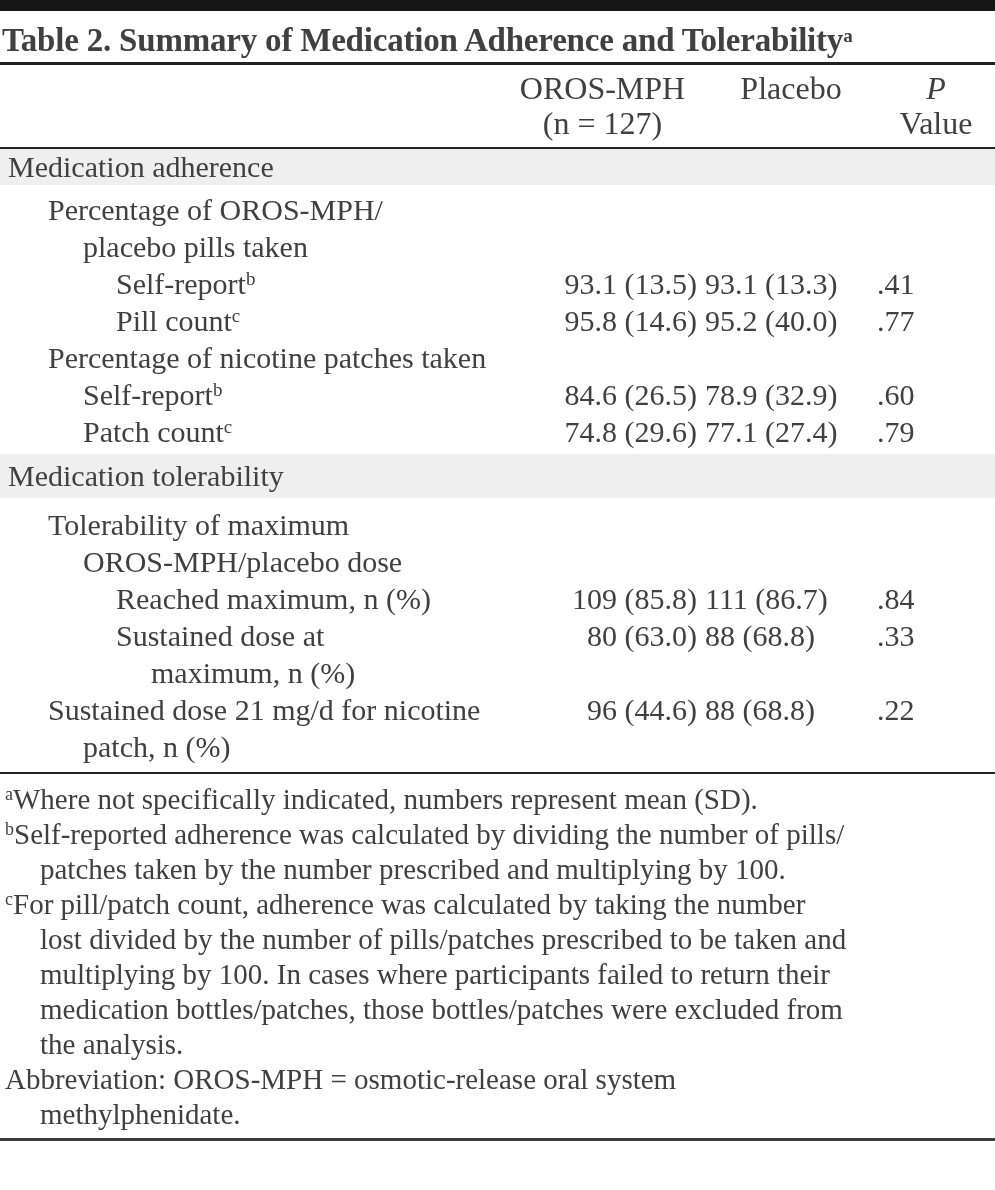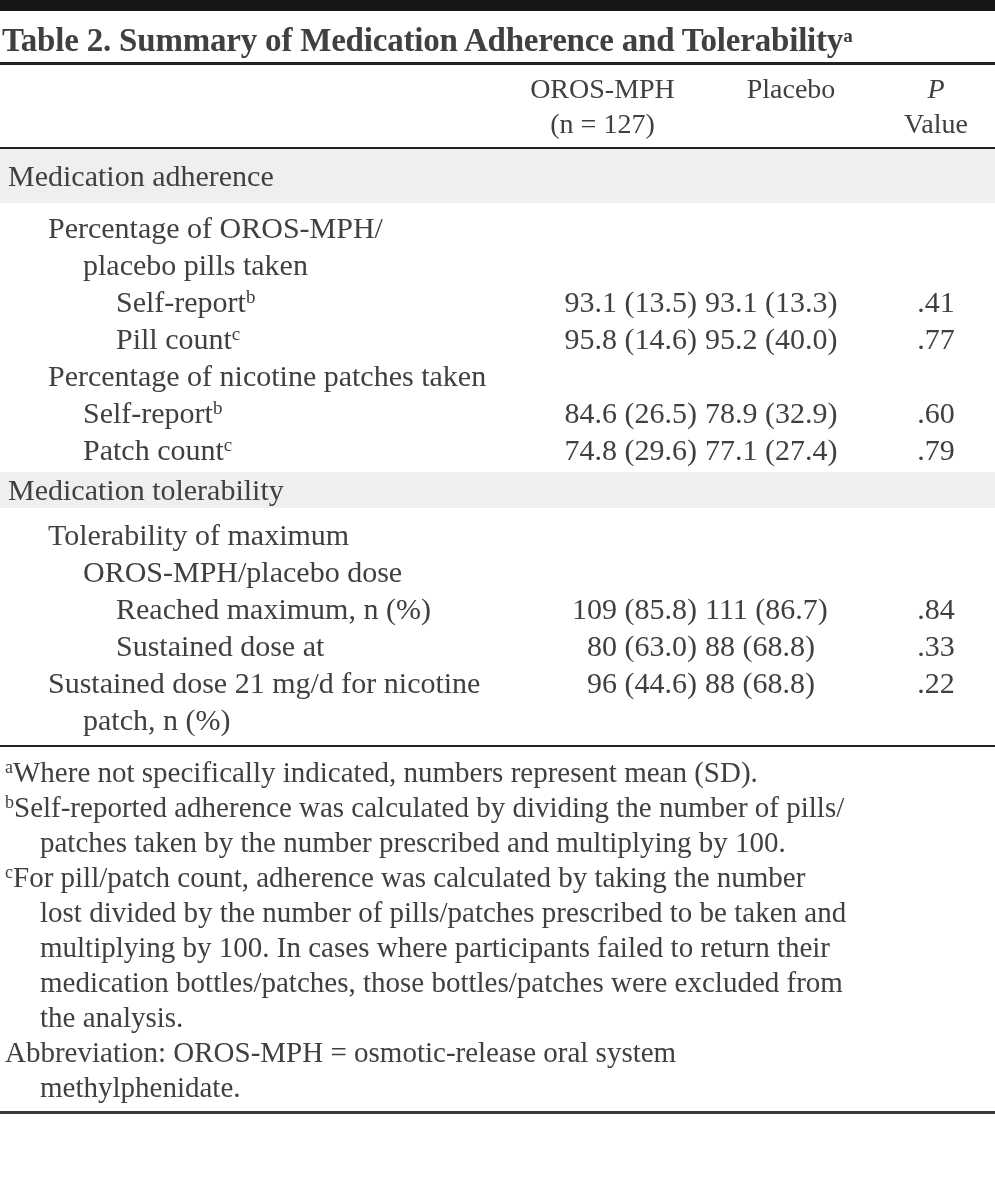"OROS-MPH" .hcell { font-size: 28px -> 32px }
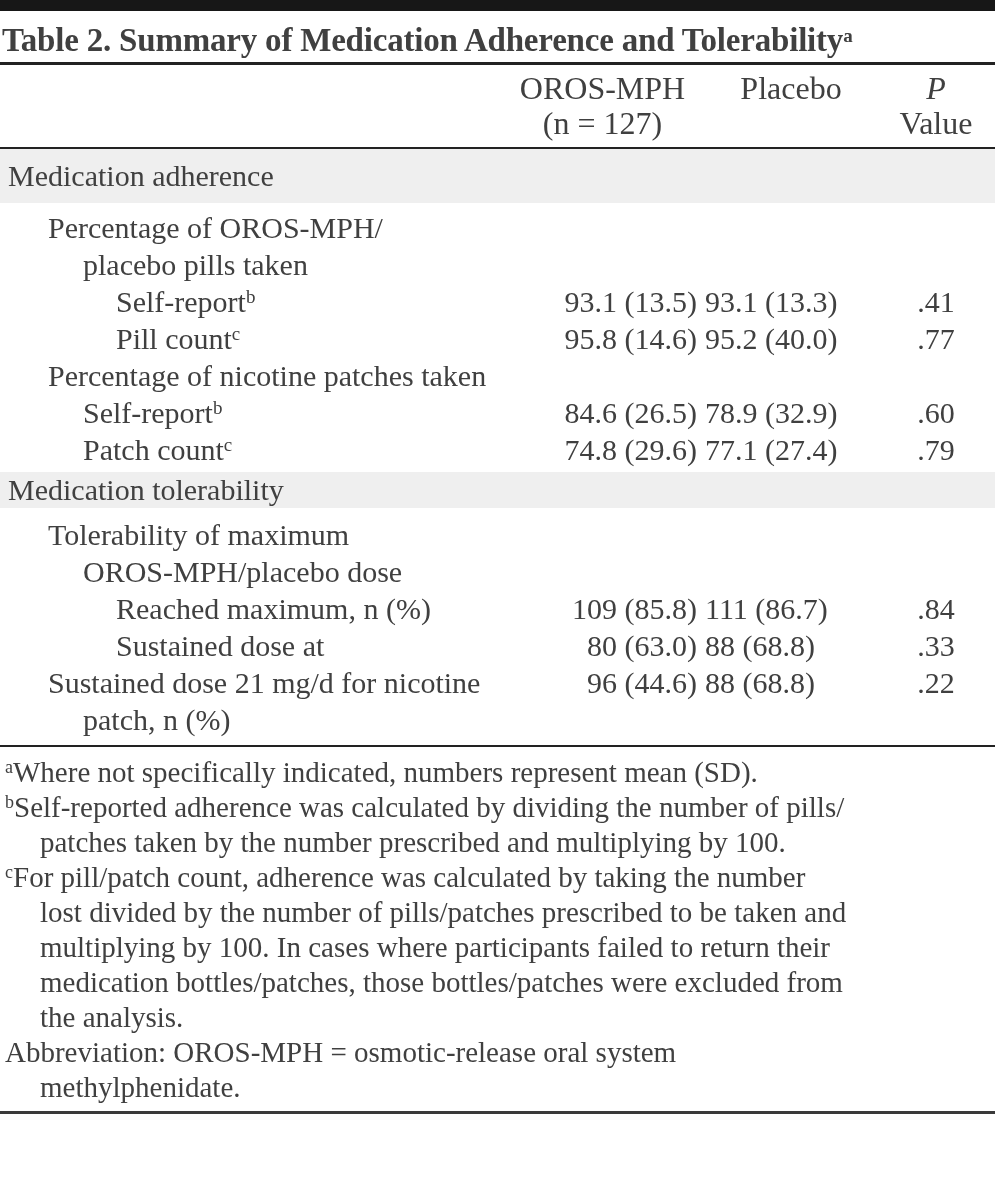"Medication adherence" .band { height: 54px -> 36px }
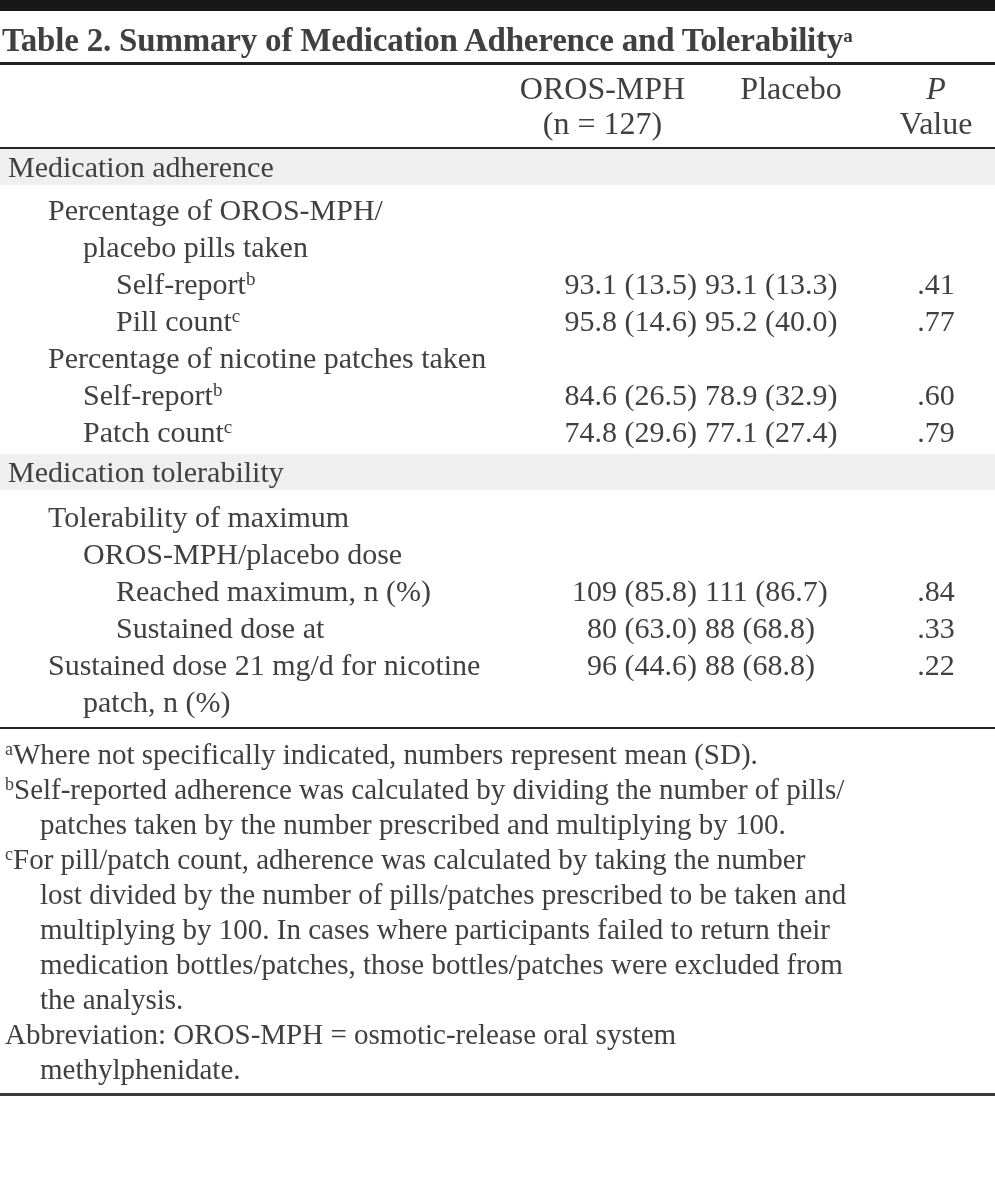".41" .v3 { text-align: center -> none }
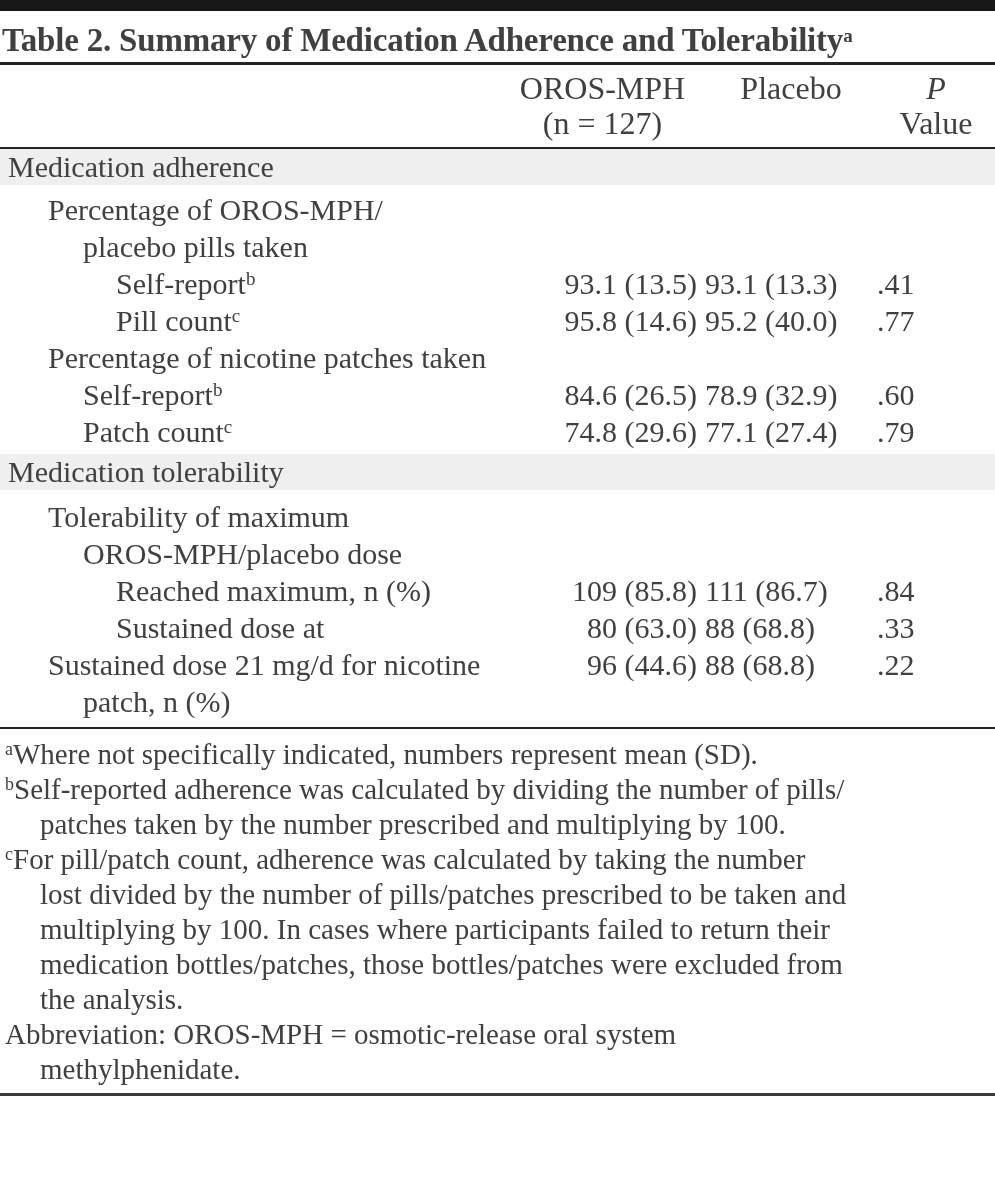"Medication tolerability" .band2 { height: 36px -> 44px }
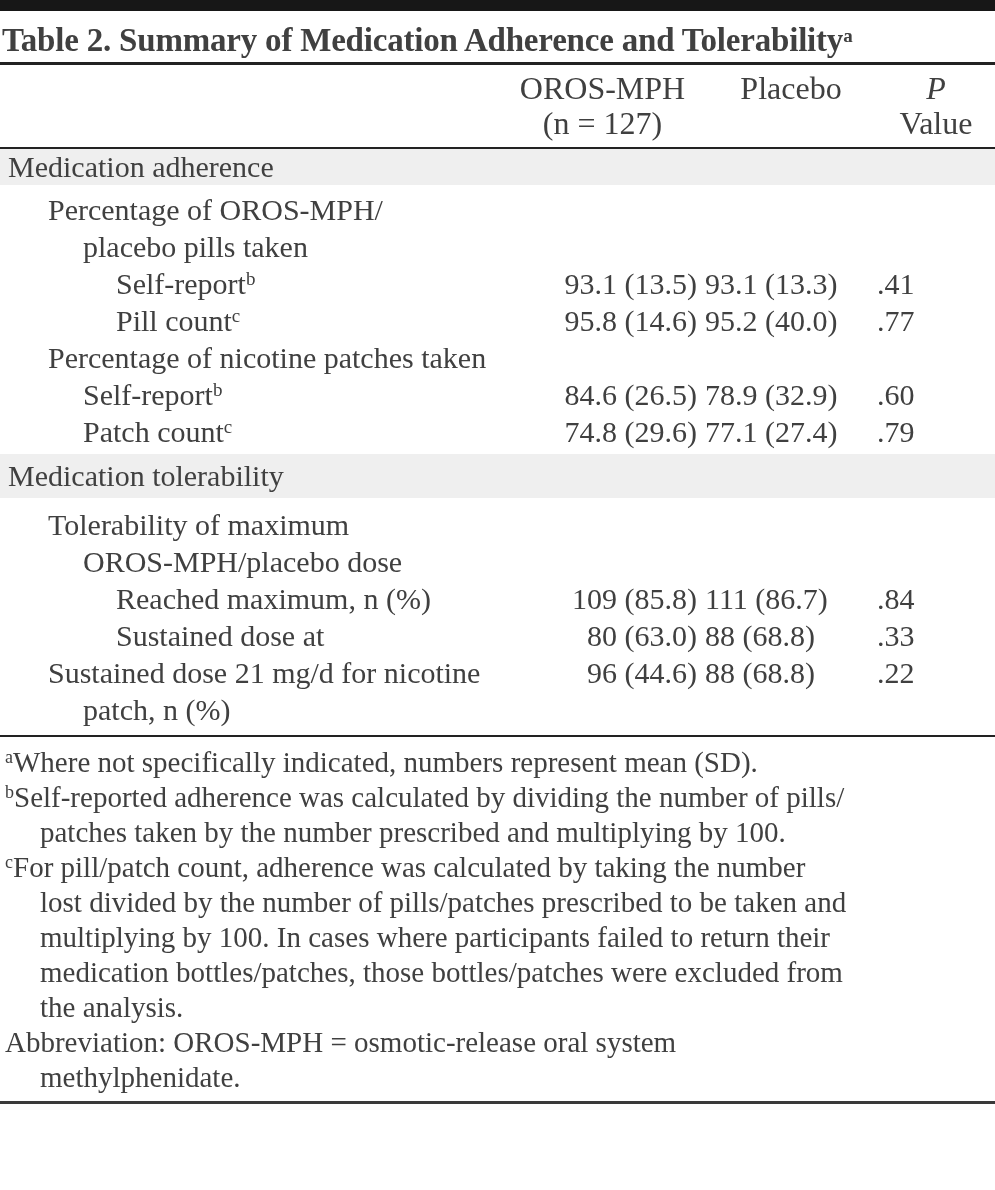"maximum, n (%)" div.lbl { html: none -> <div><span>maximum, n (%)</span><sup></sup></div> }
